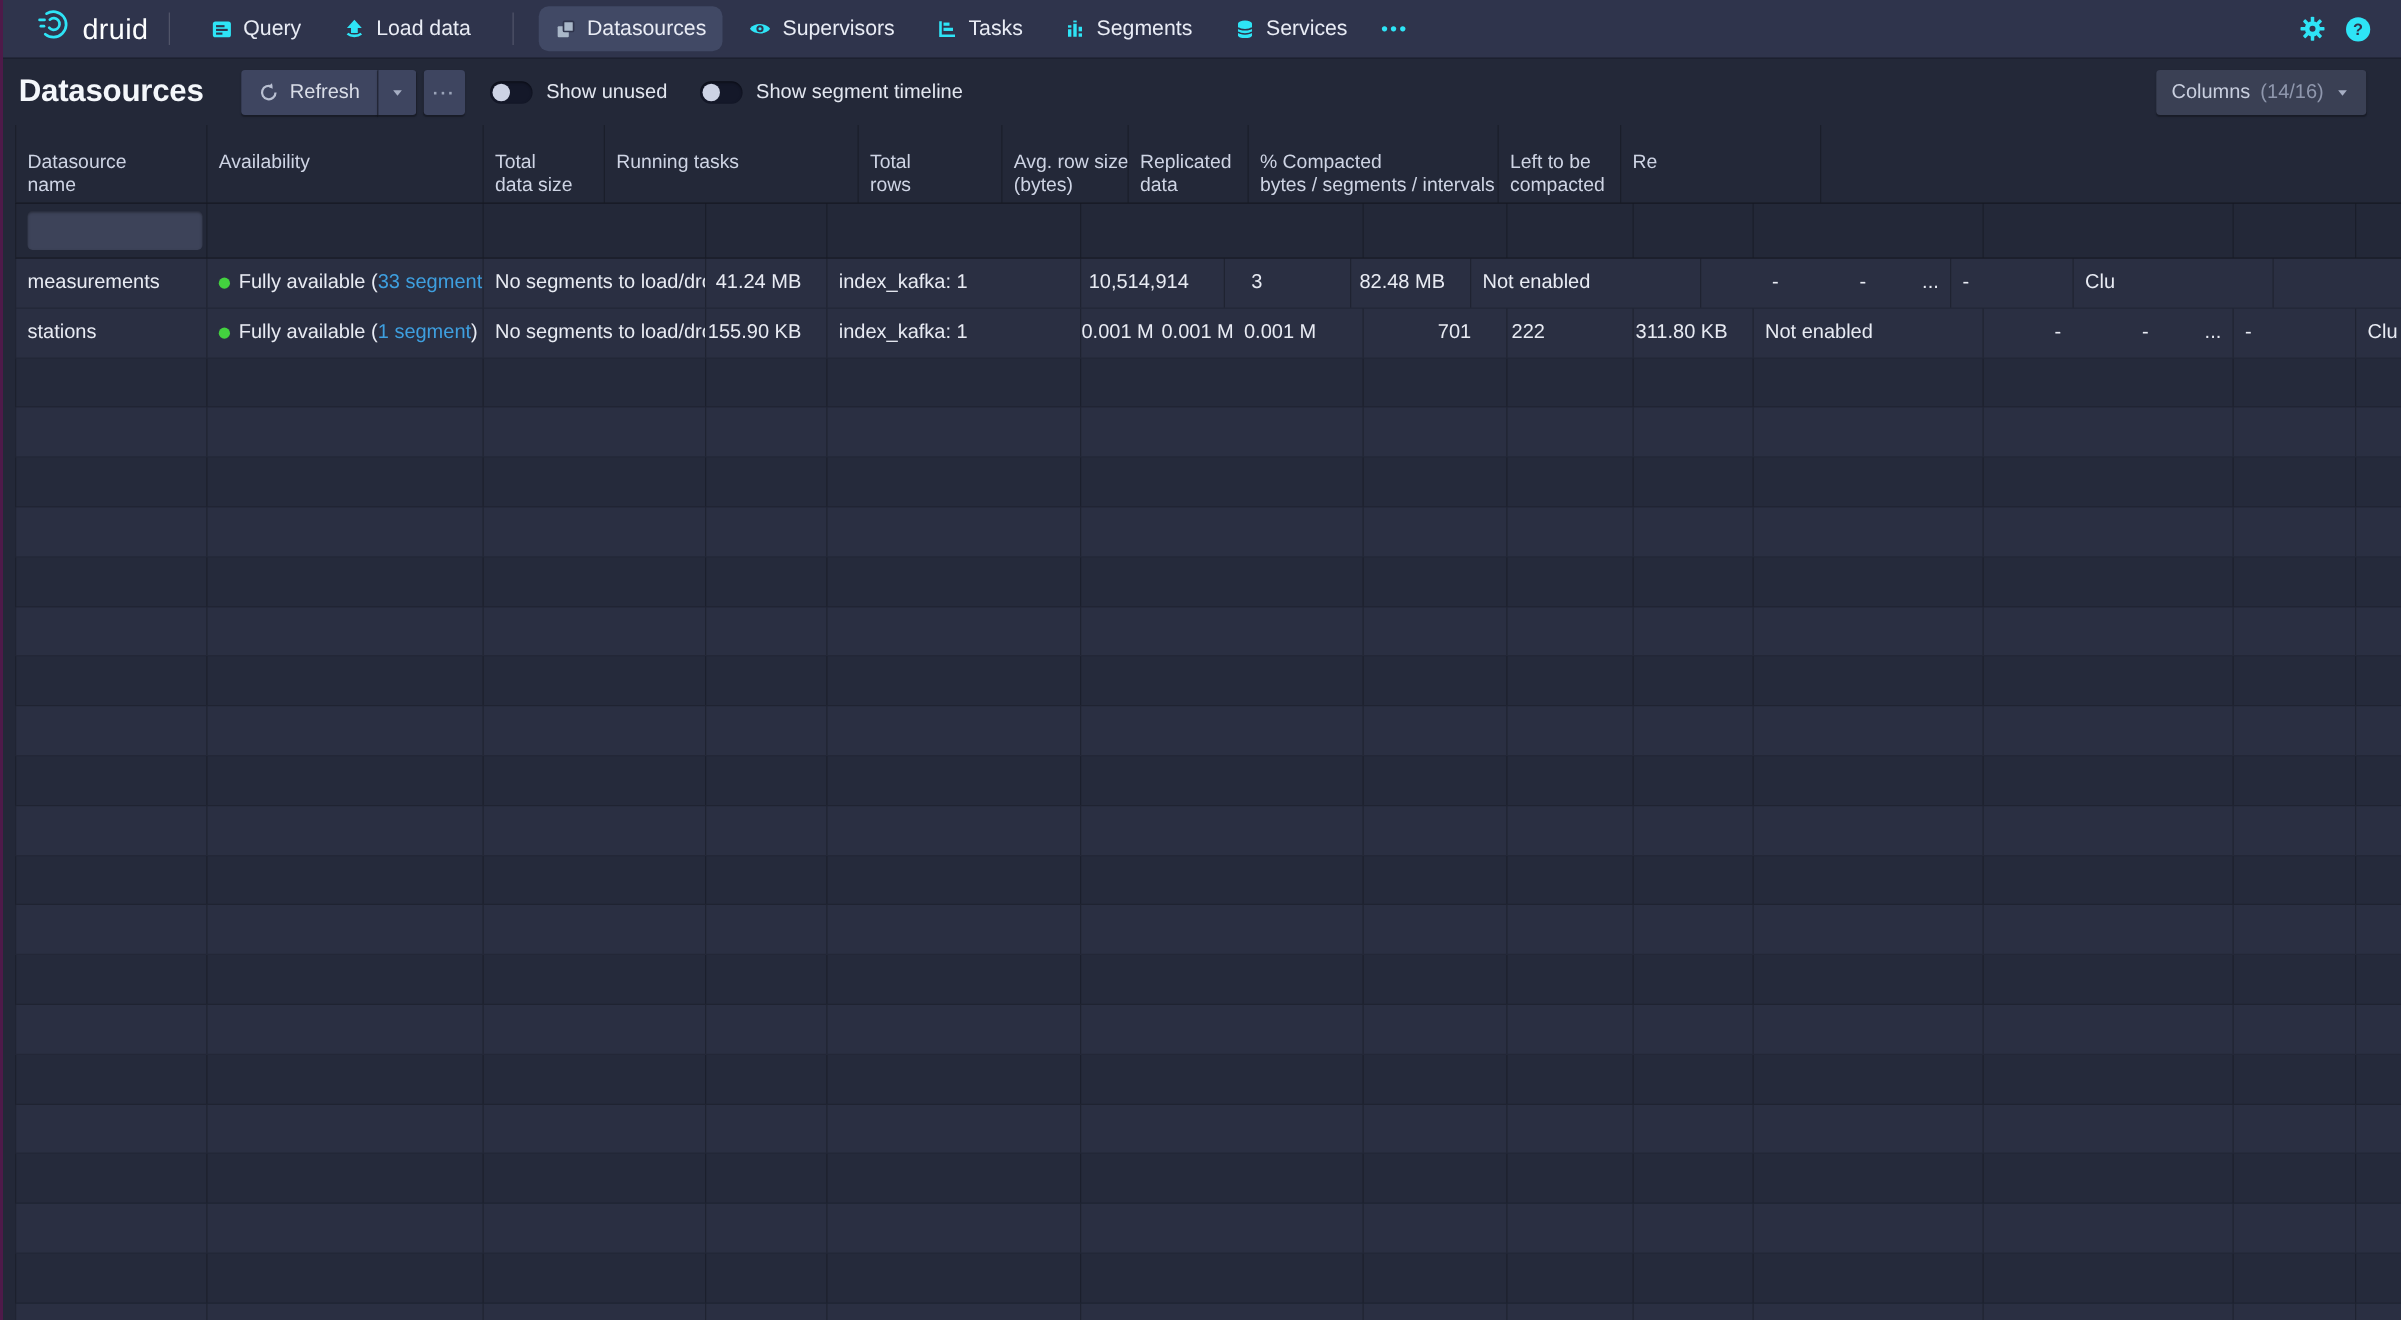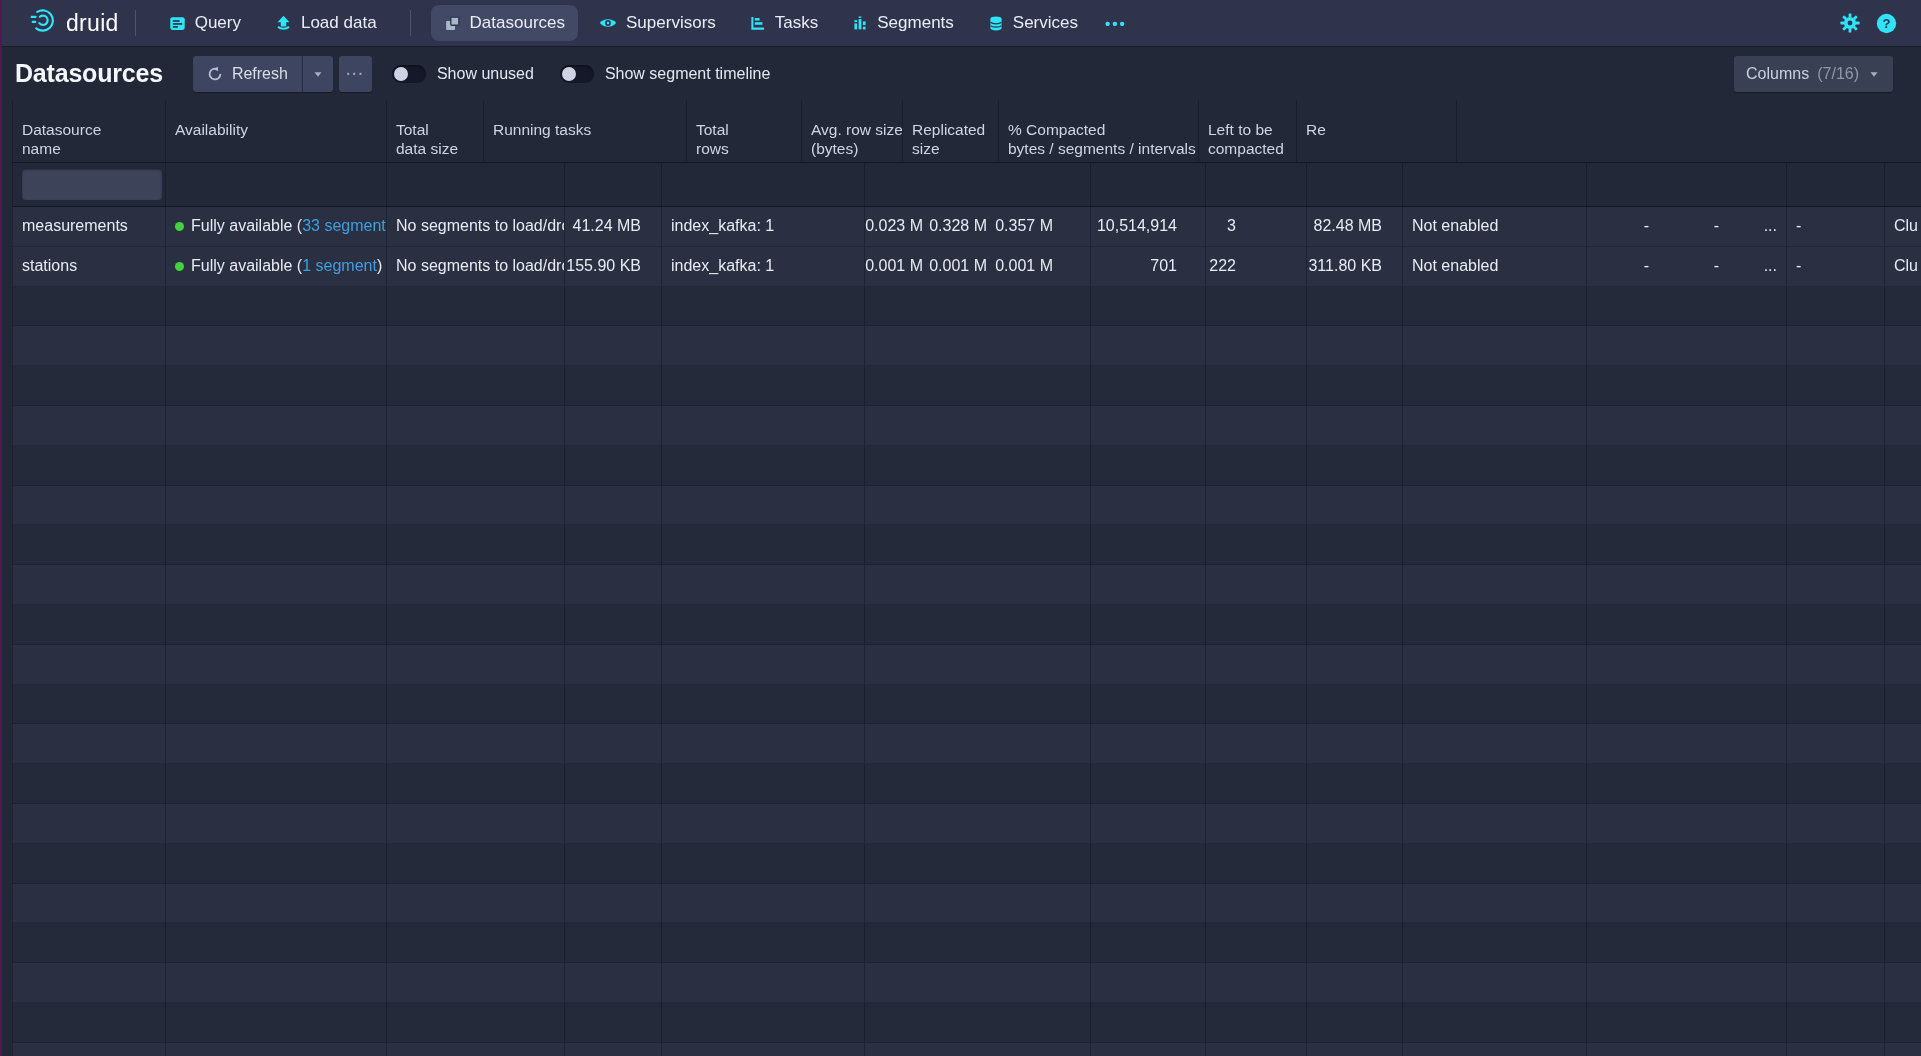"(7/16)" span.cnt { text: 7/16 -> 14/16 }
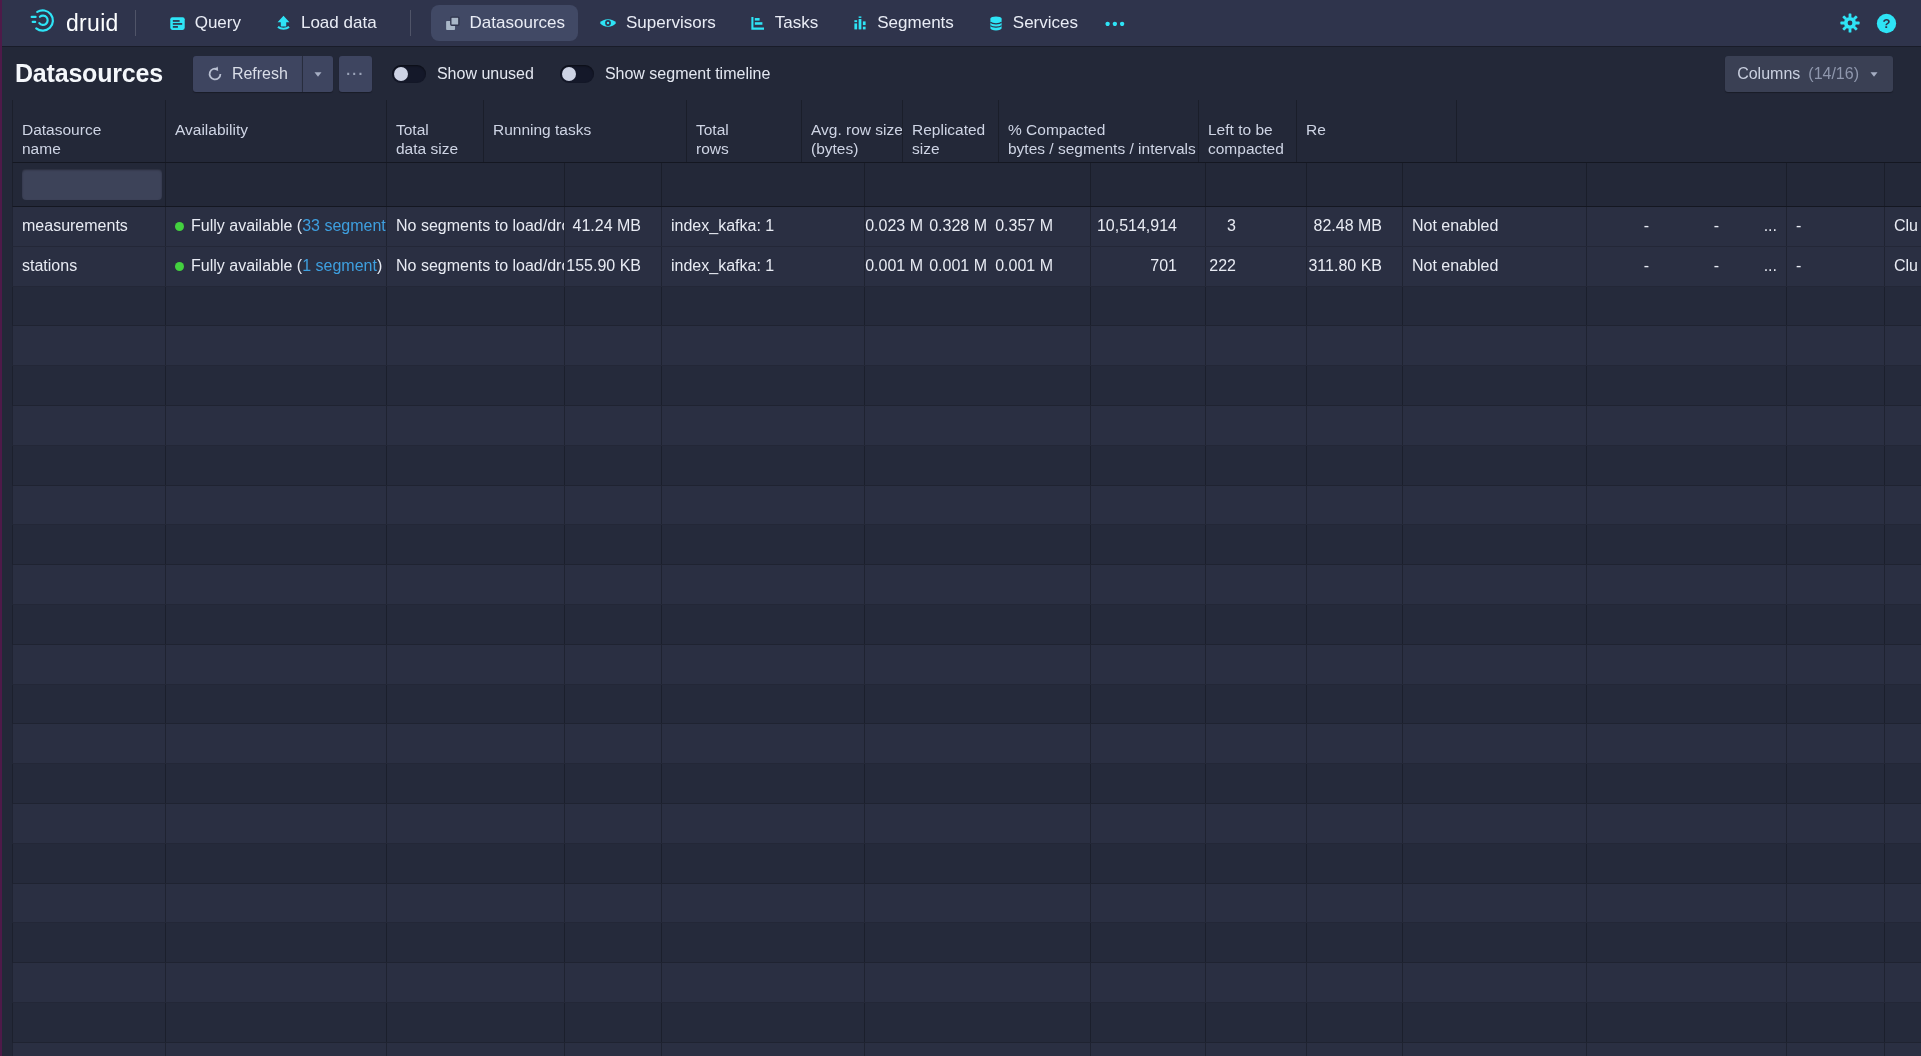"size" div { text: size -> data }
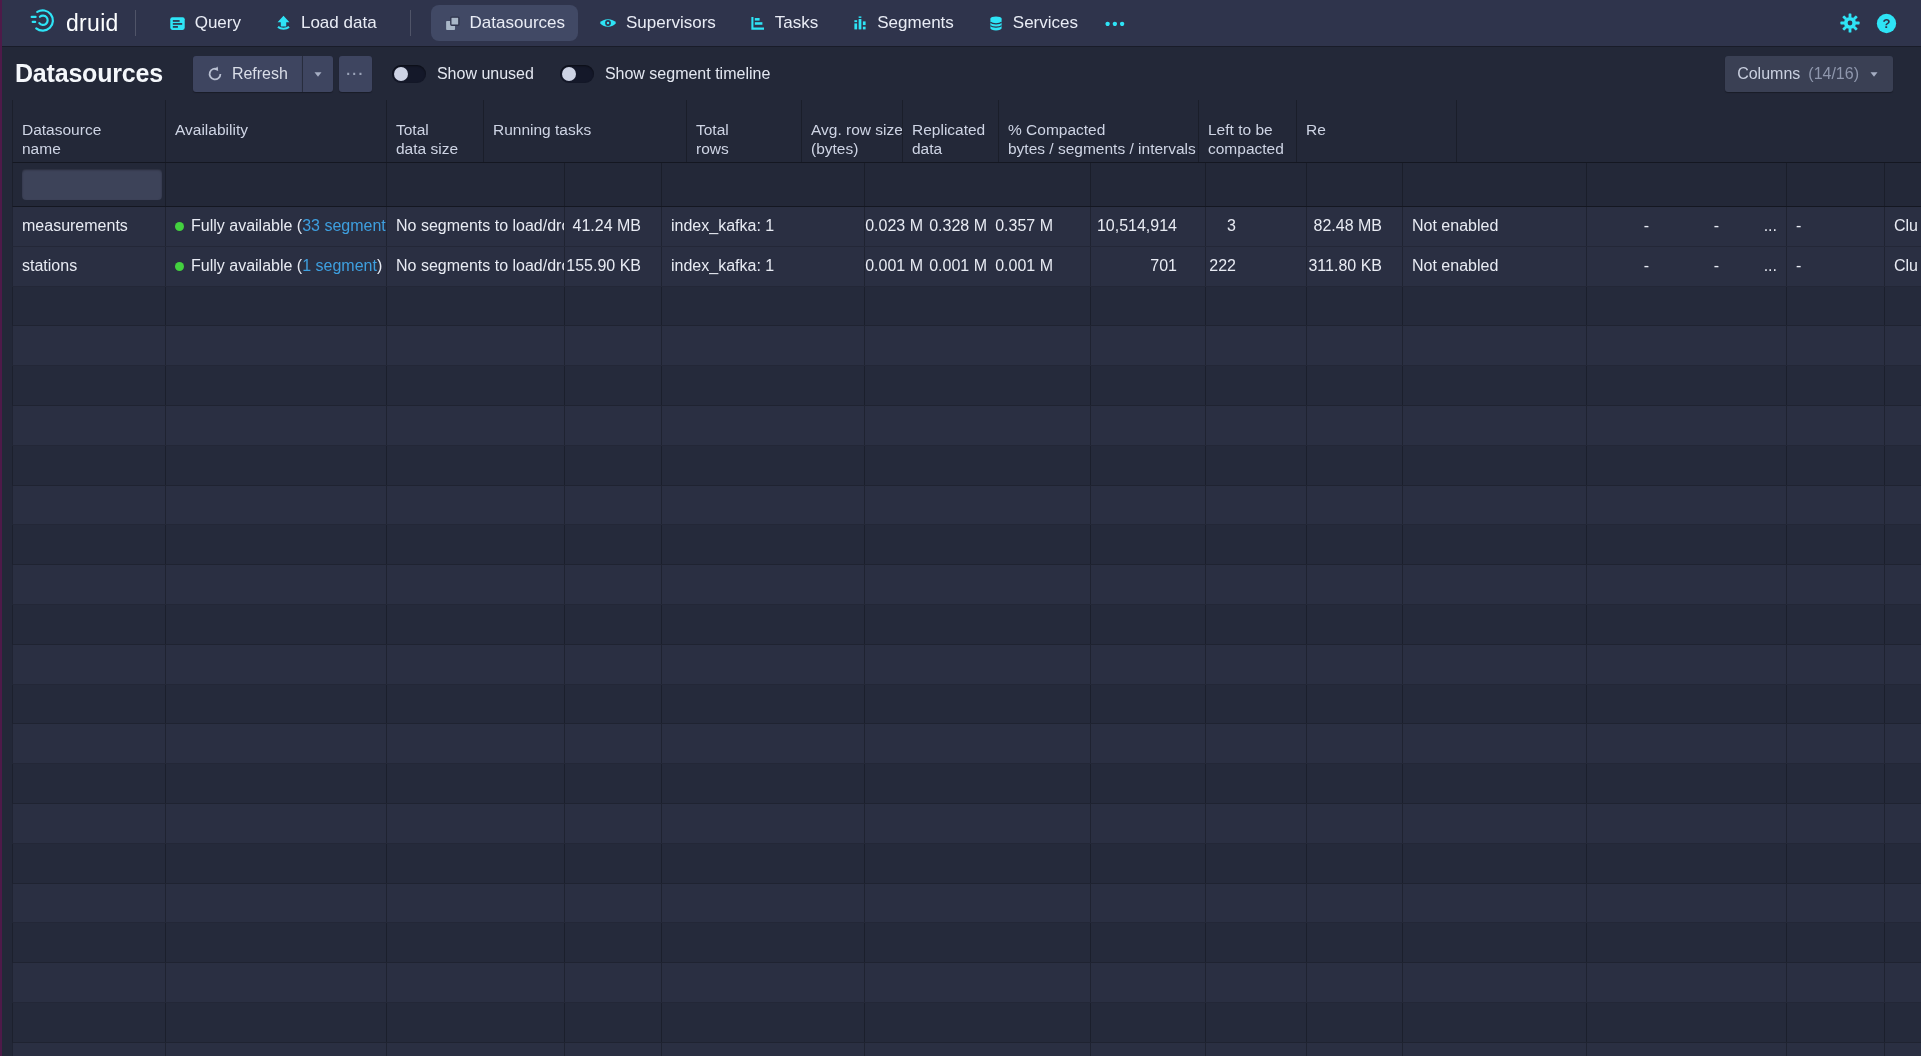"0.023 M" div.td { html: <div> <span>0.023 M</span> <span>0.328 M</span> <span>0.357 M</span> </div> -> none }
